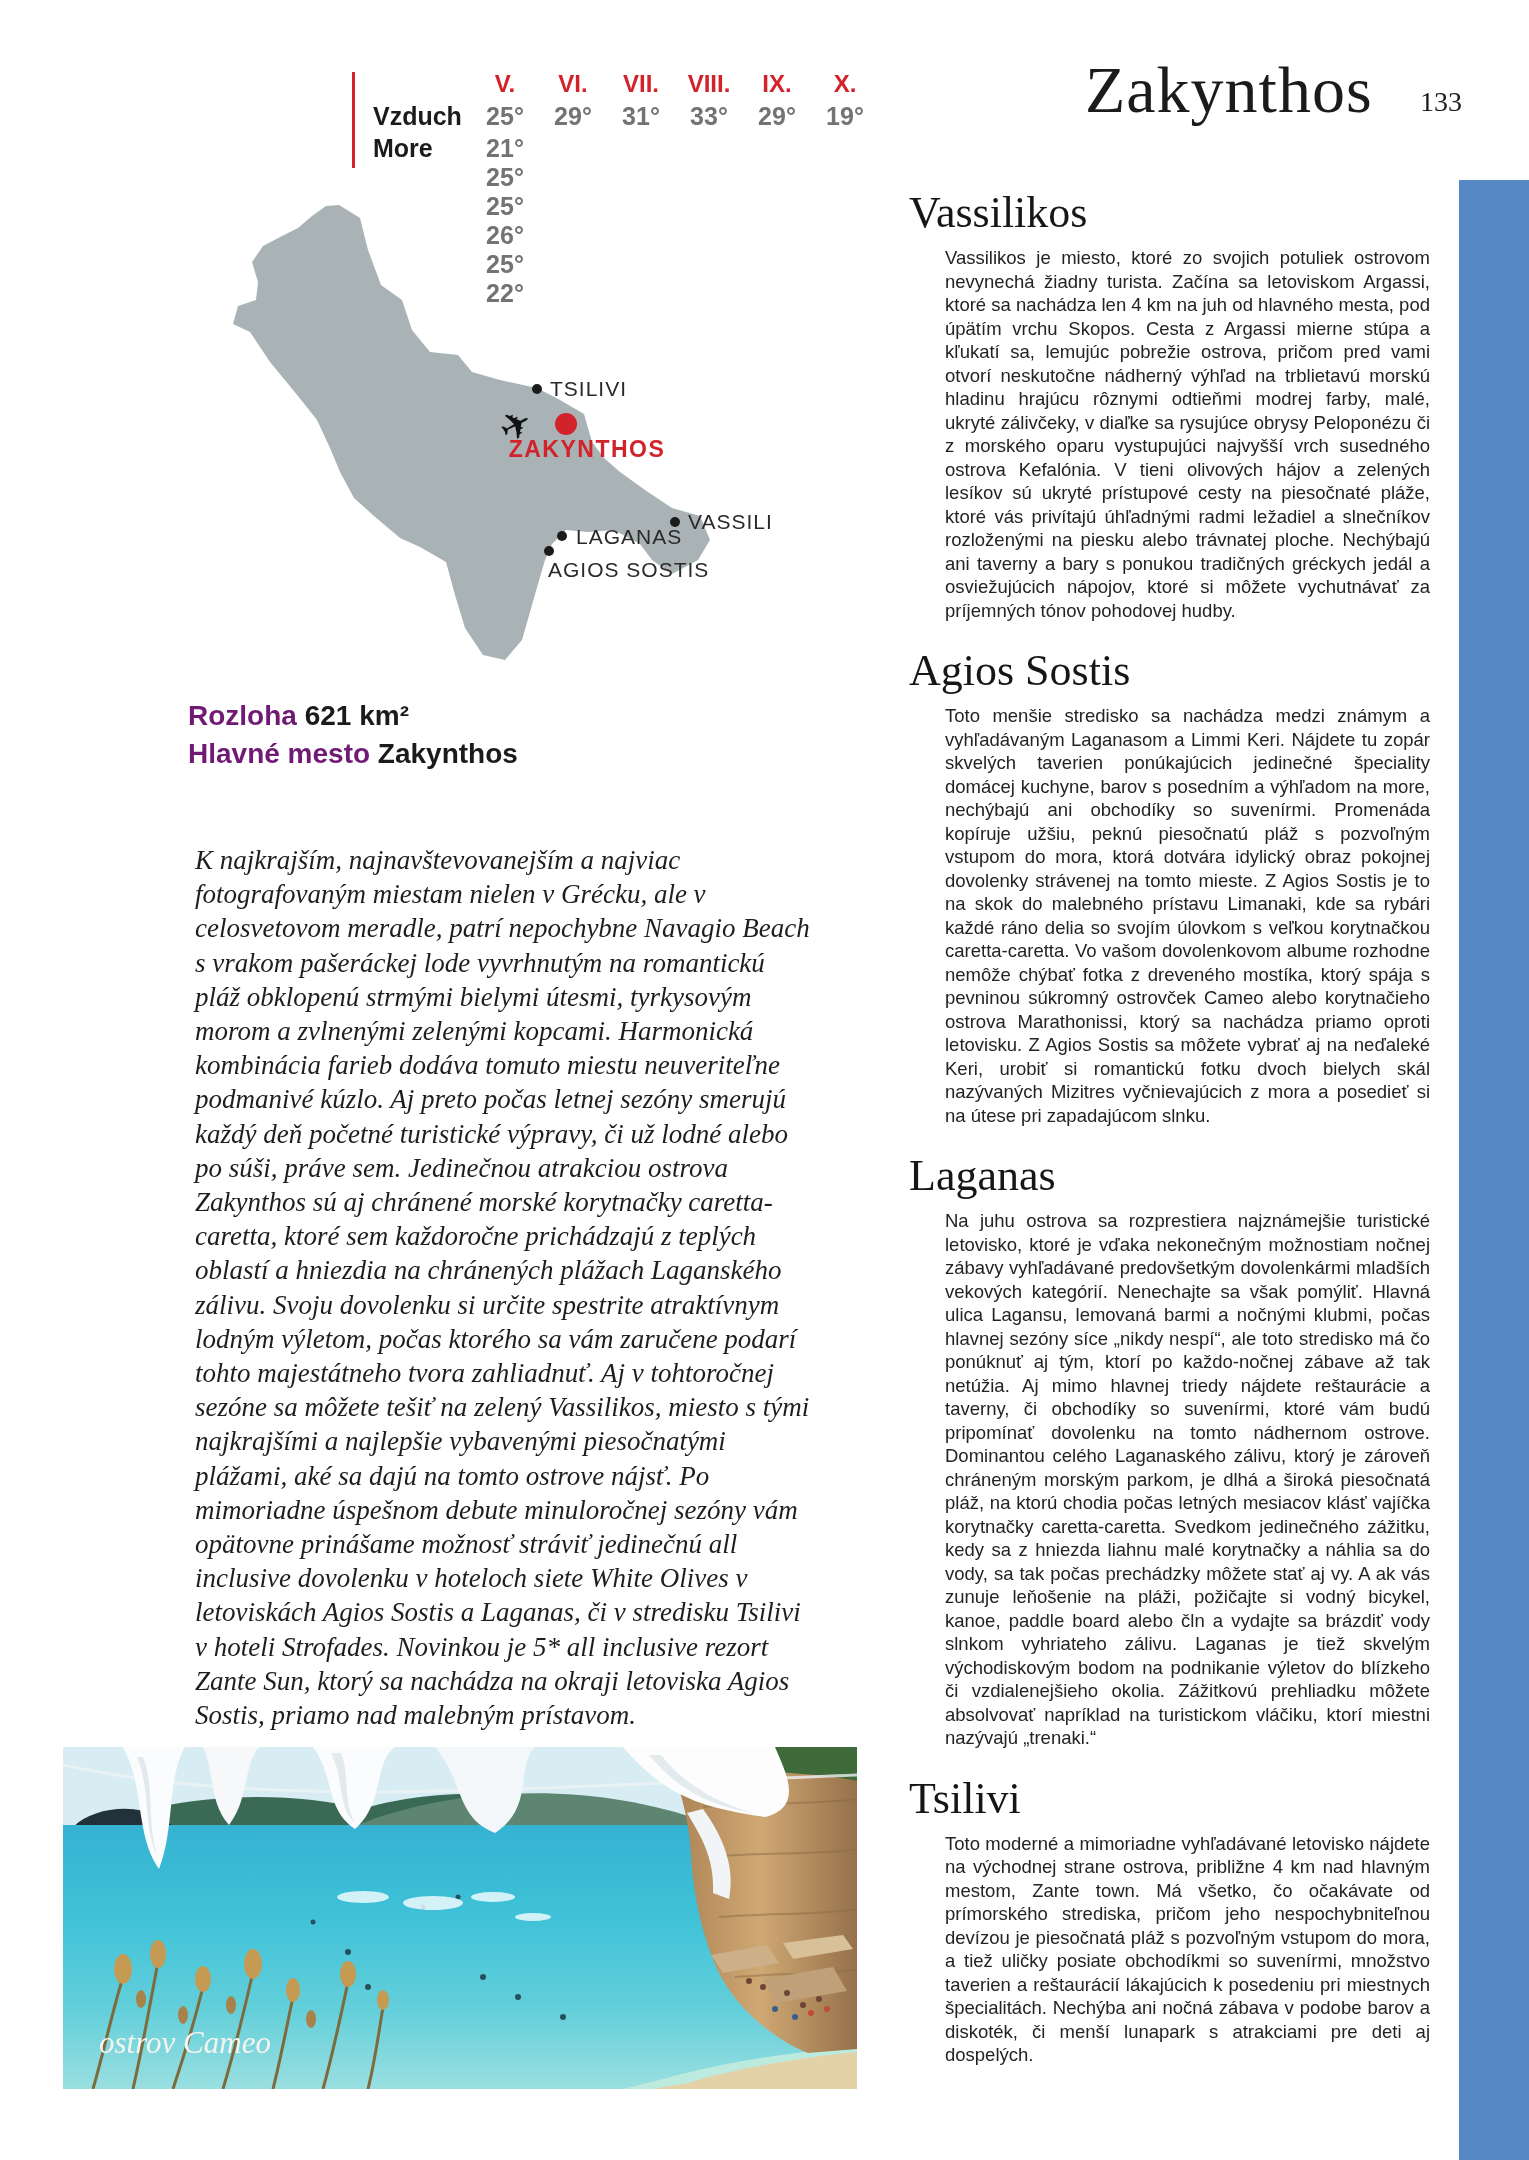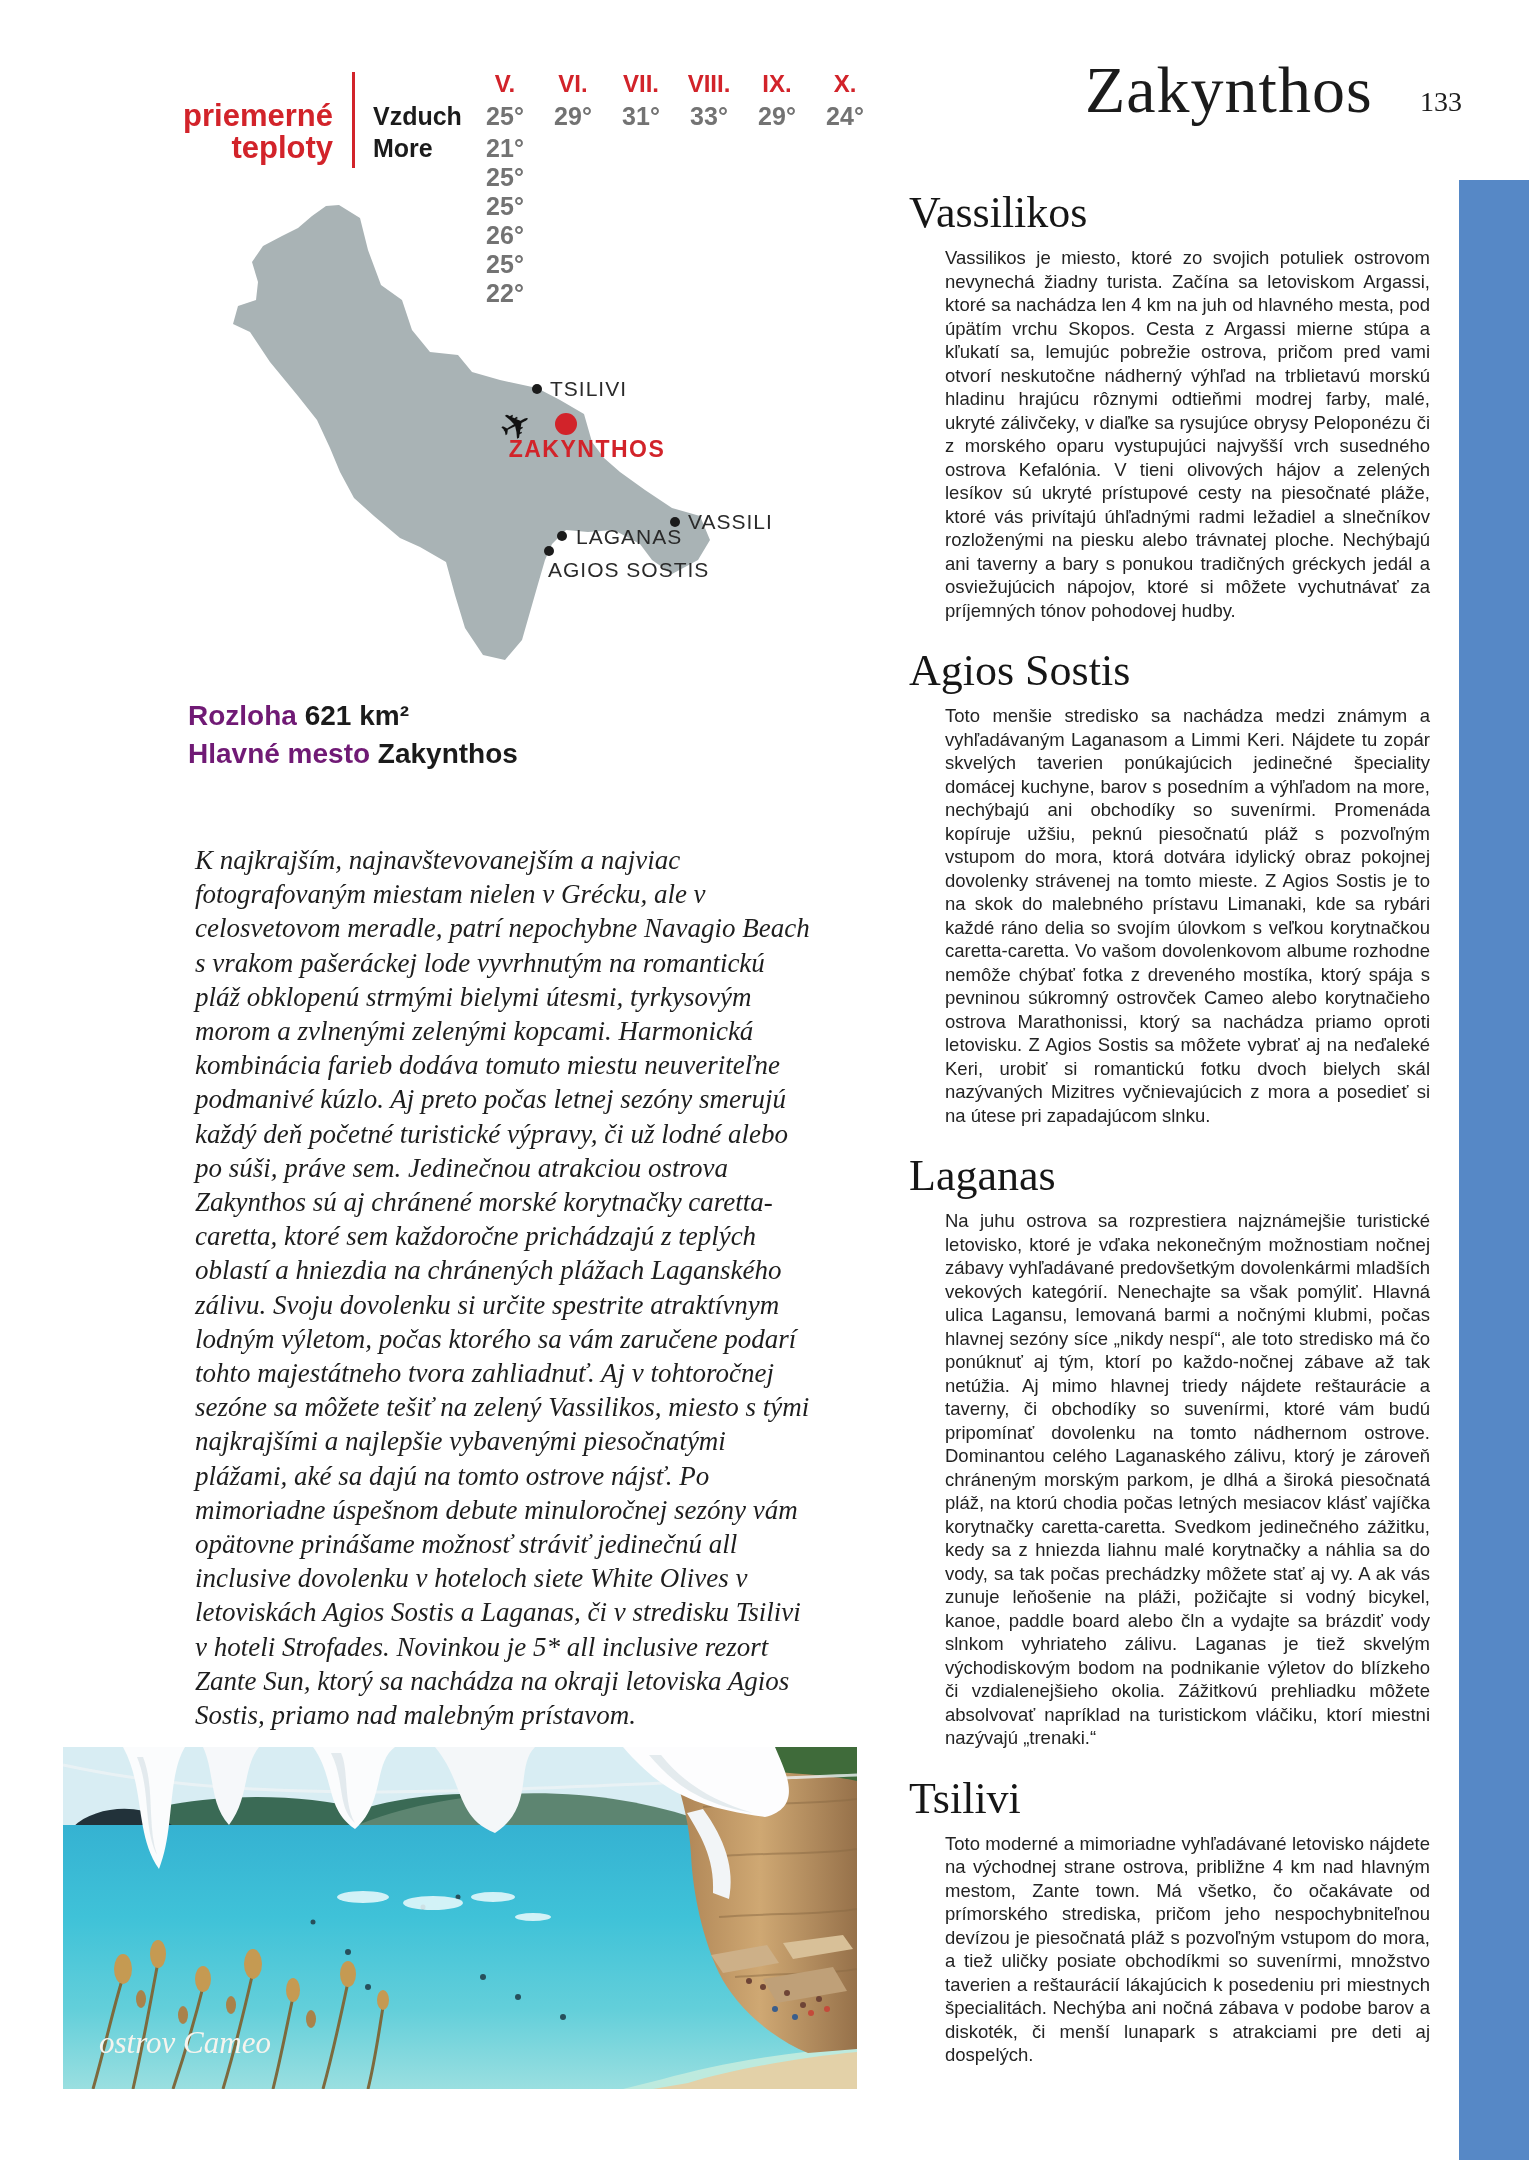"priemerné" div.temps-label { html: <div> <div>priemerné</div> <div>teploty</div> </div> -> none }
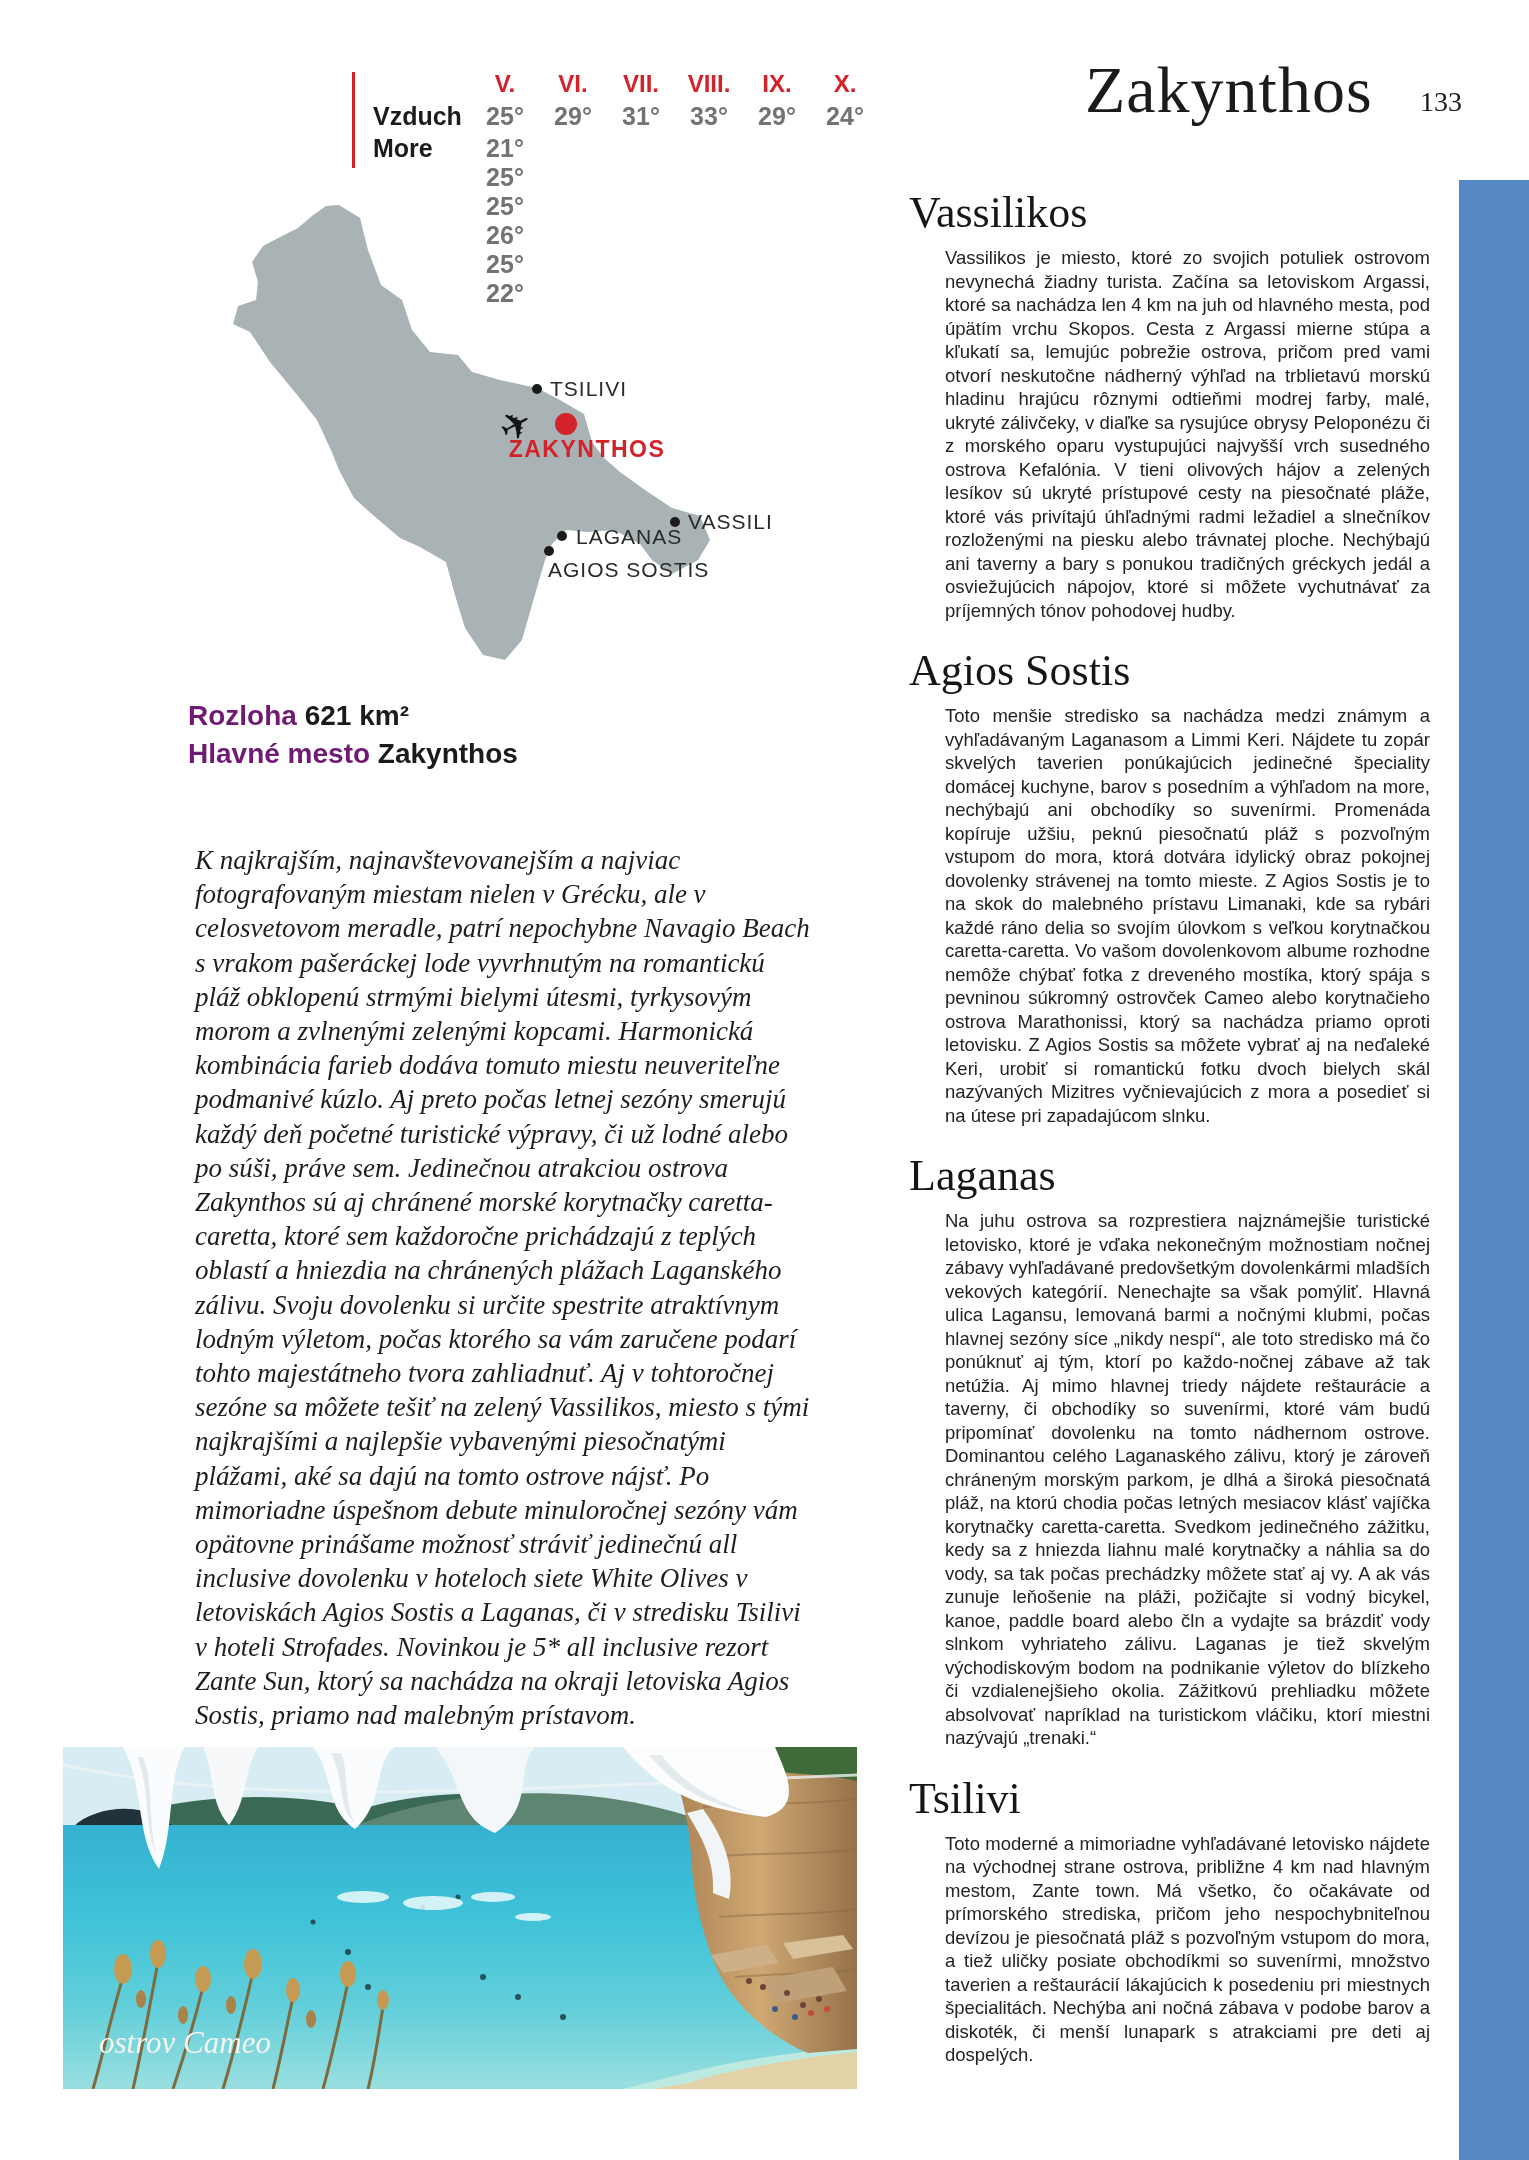"24°" span { text: 24 -> 19 }
